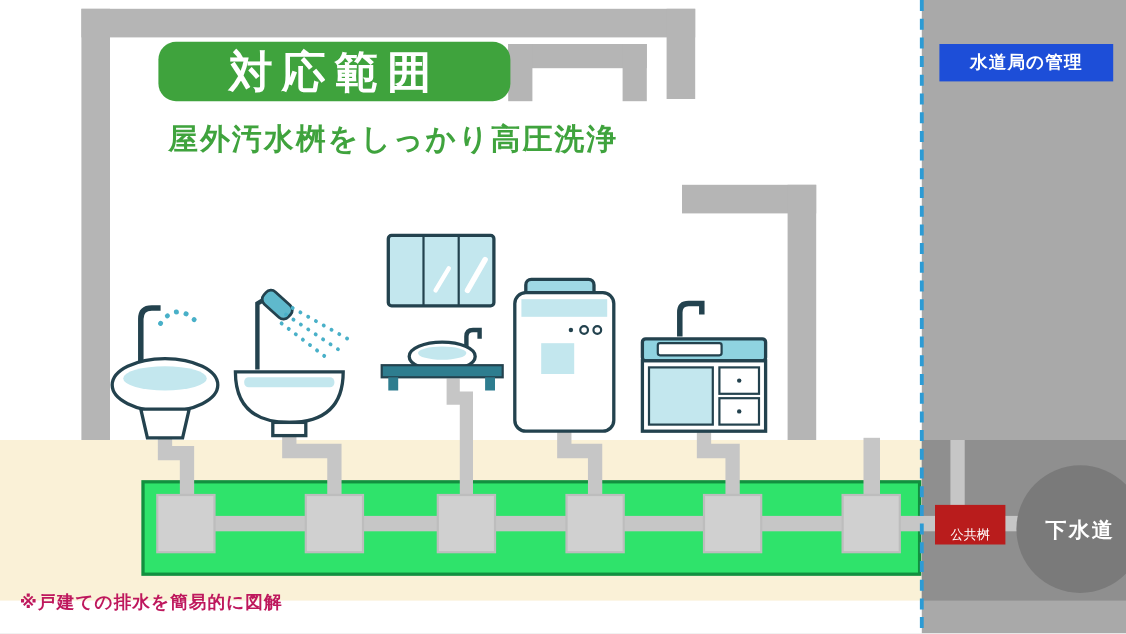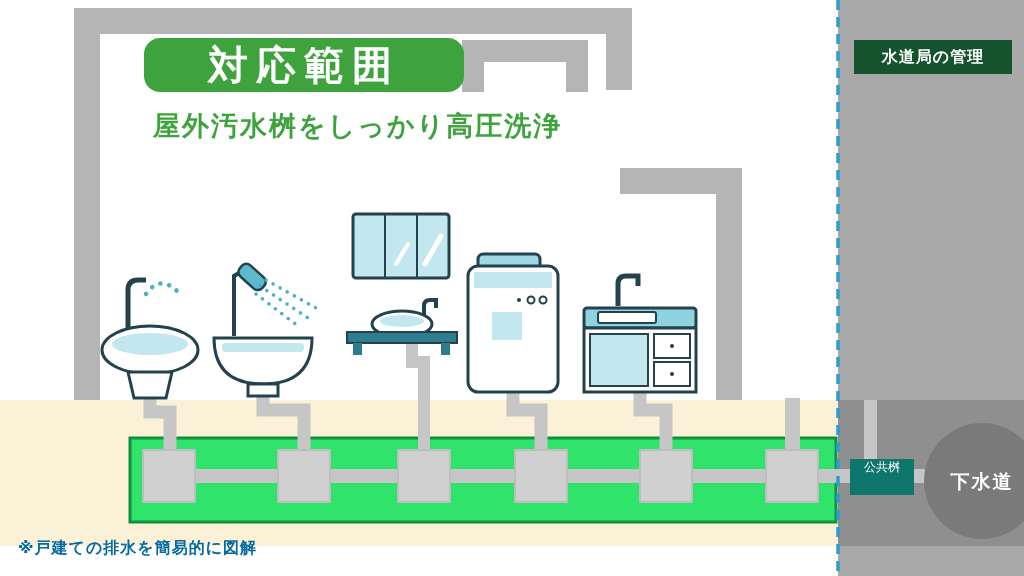"水道局の管理" #badge { background: #14532d -> #1d4ed8 }
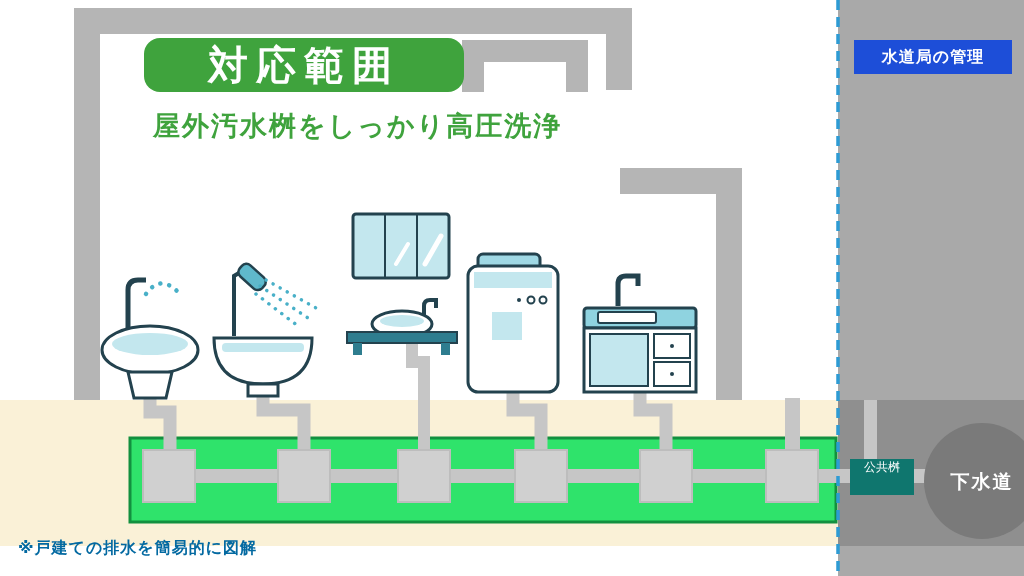"公共桝" #public-basin { align-items: flex-start -> flex-end; background: #0f766e -> #b91c1c }
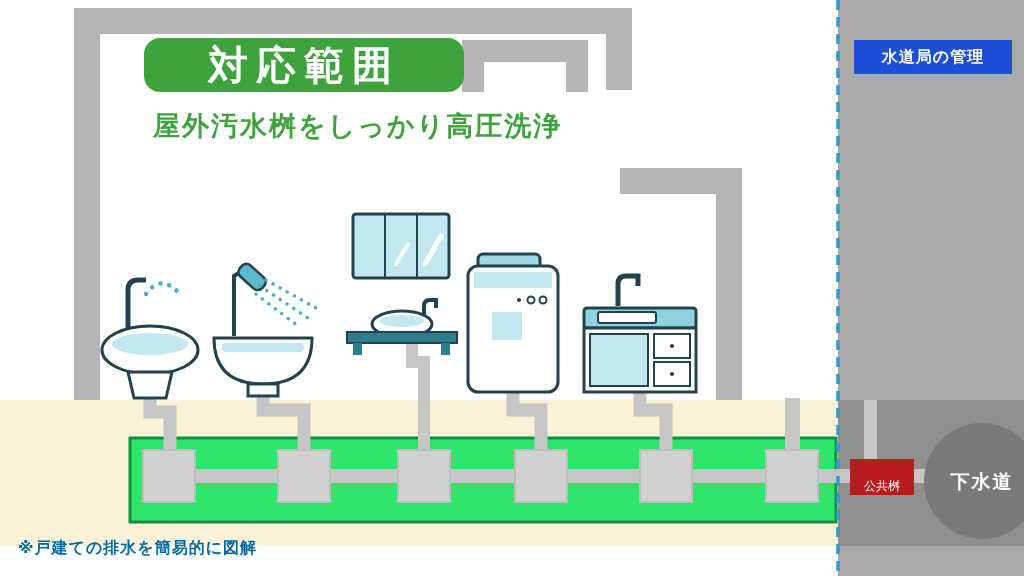"※戸建ての排水を簡易的に図解" #note { color: #0369a1 -> #be185d }
